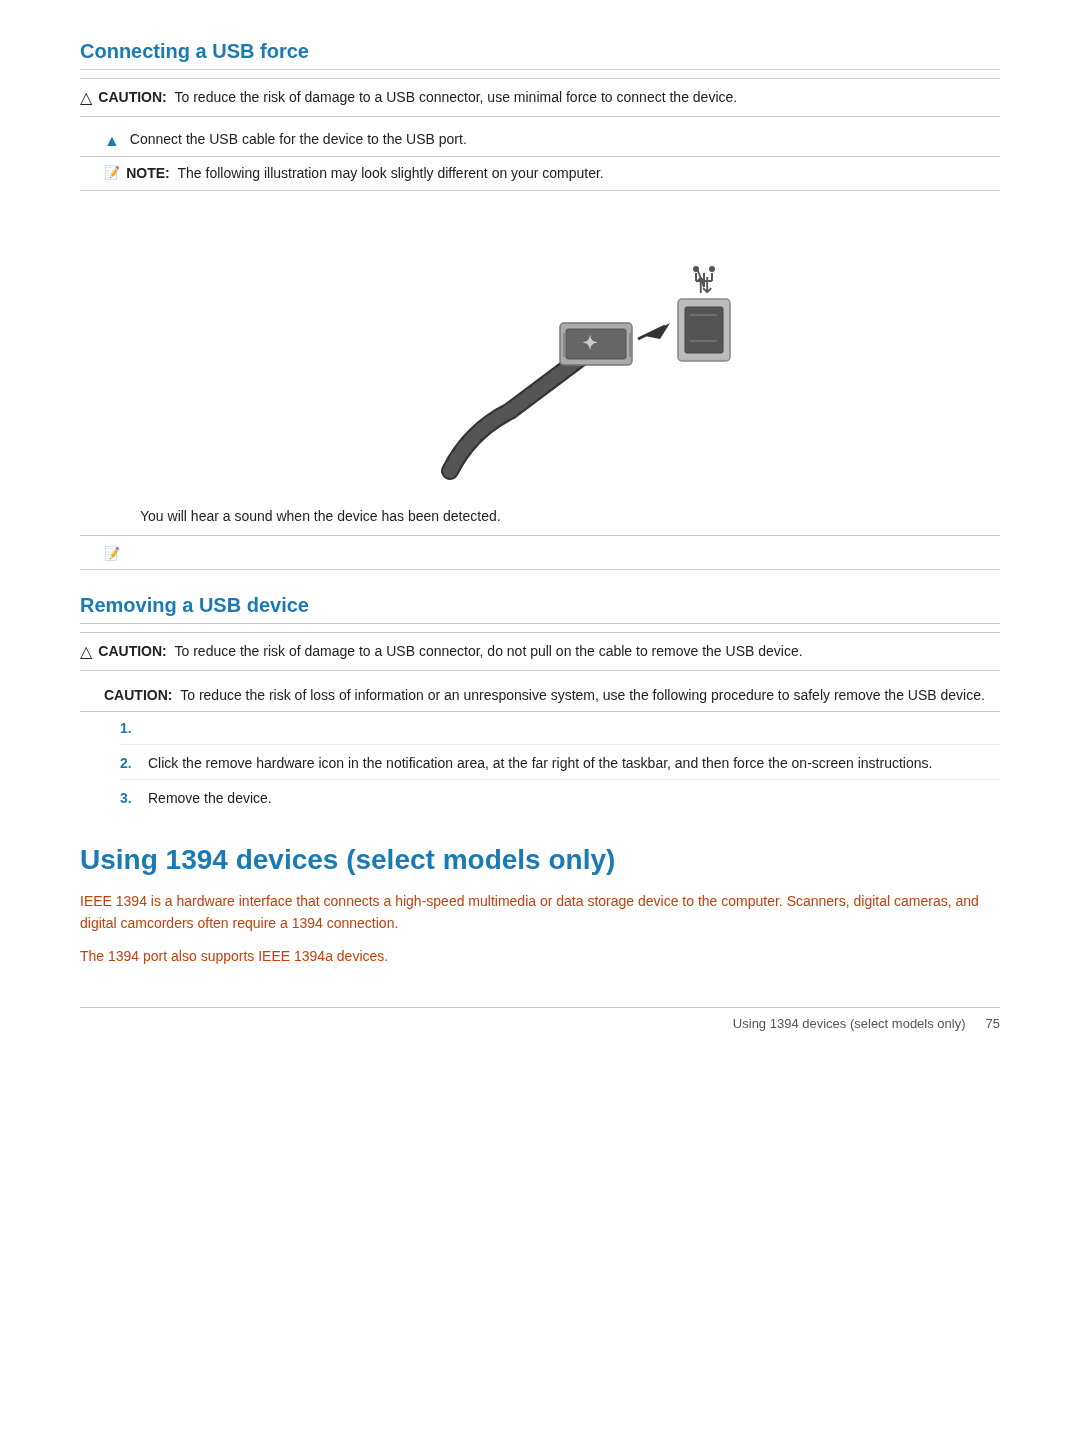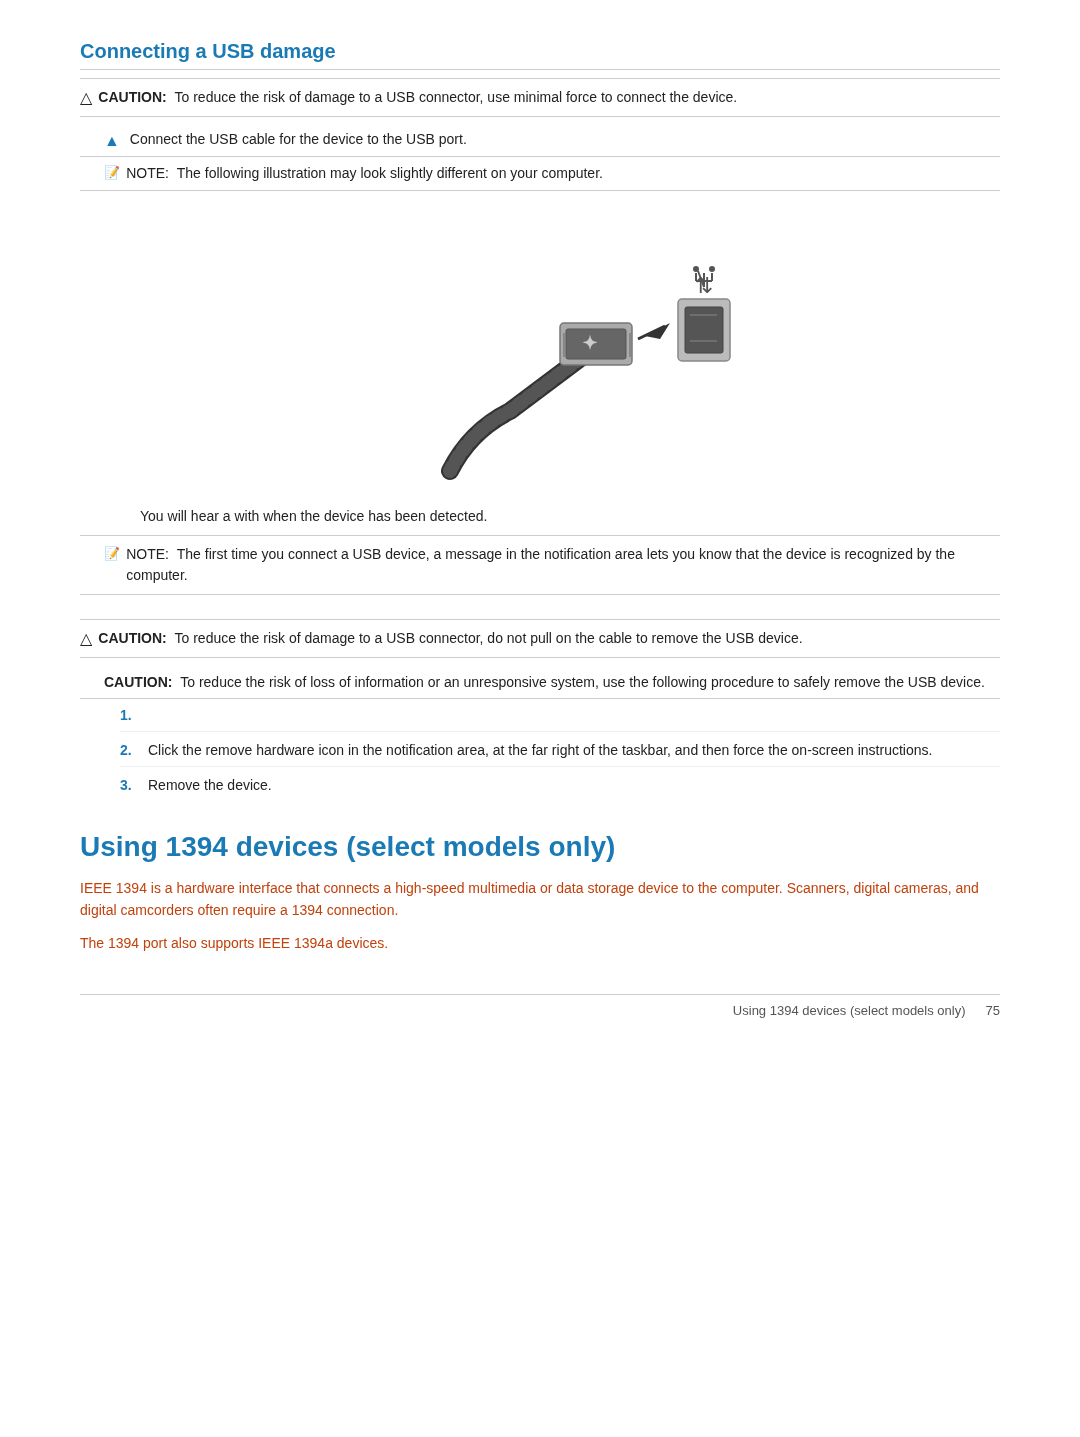"Connecting a USB damage" h2.section-heading { text: damage -> force }
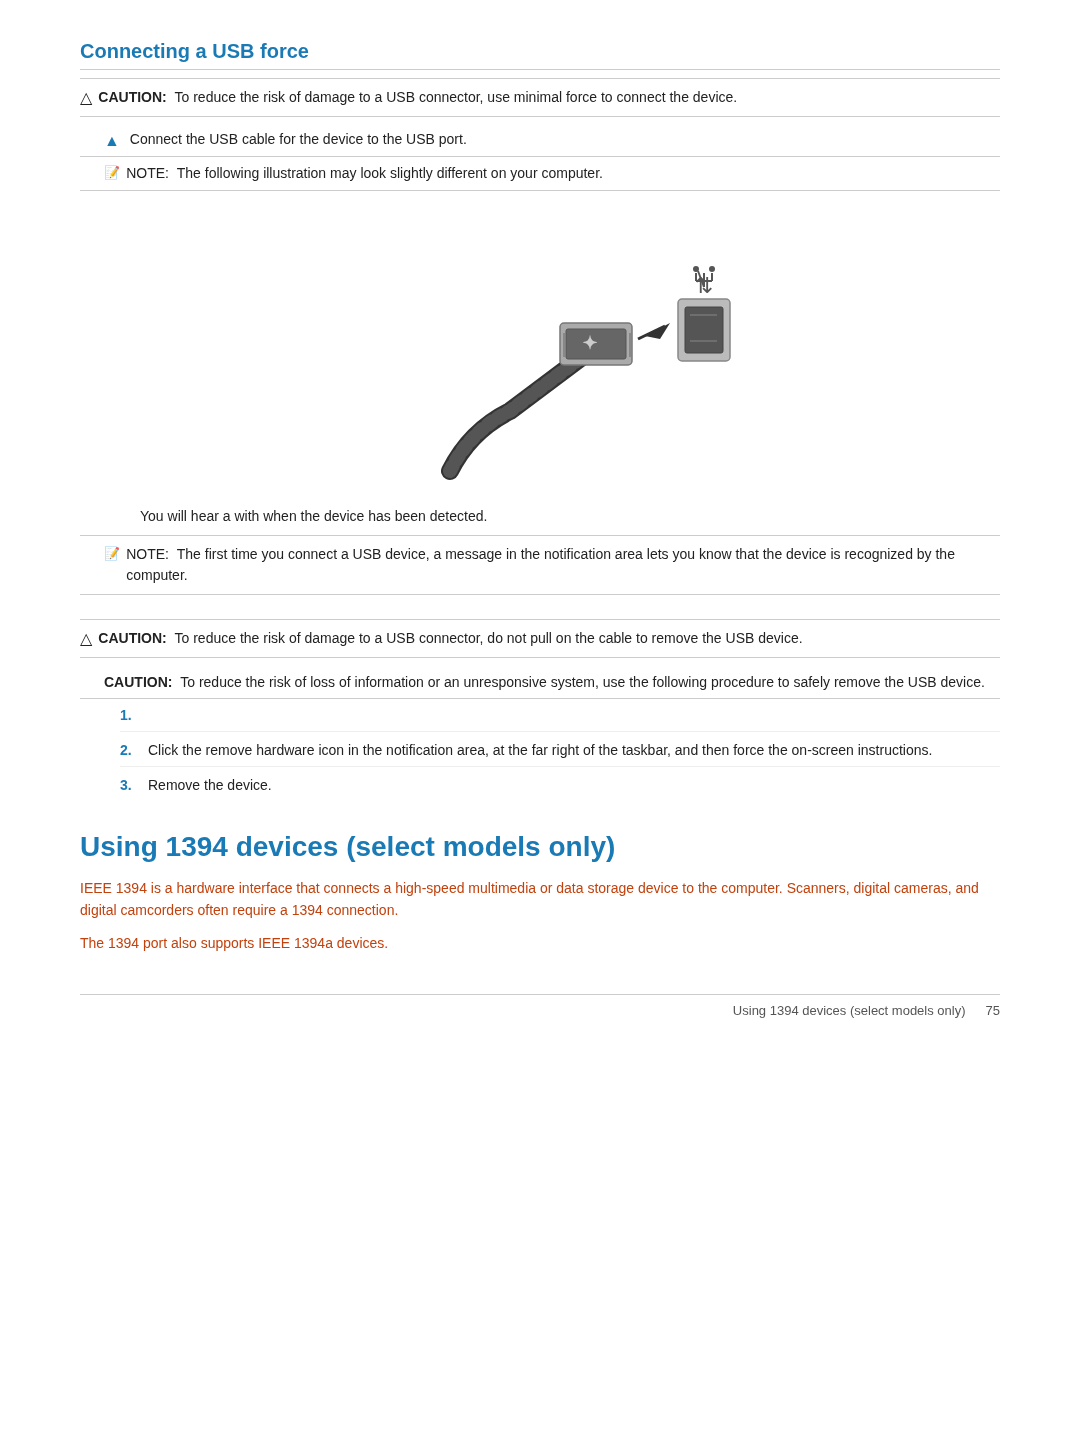"NOTE:" .note-label { font-weight: normal -> bold }
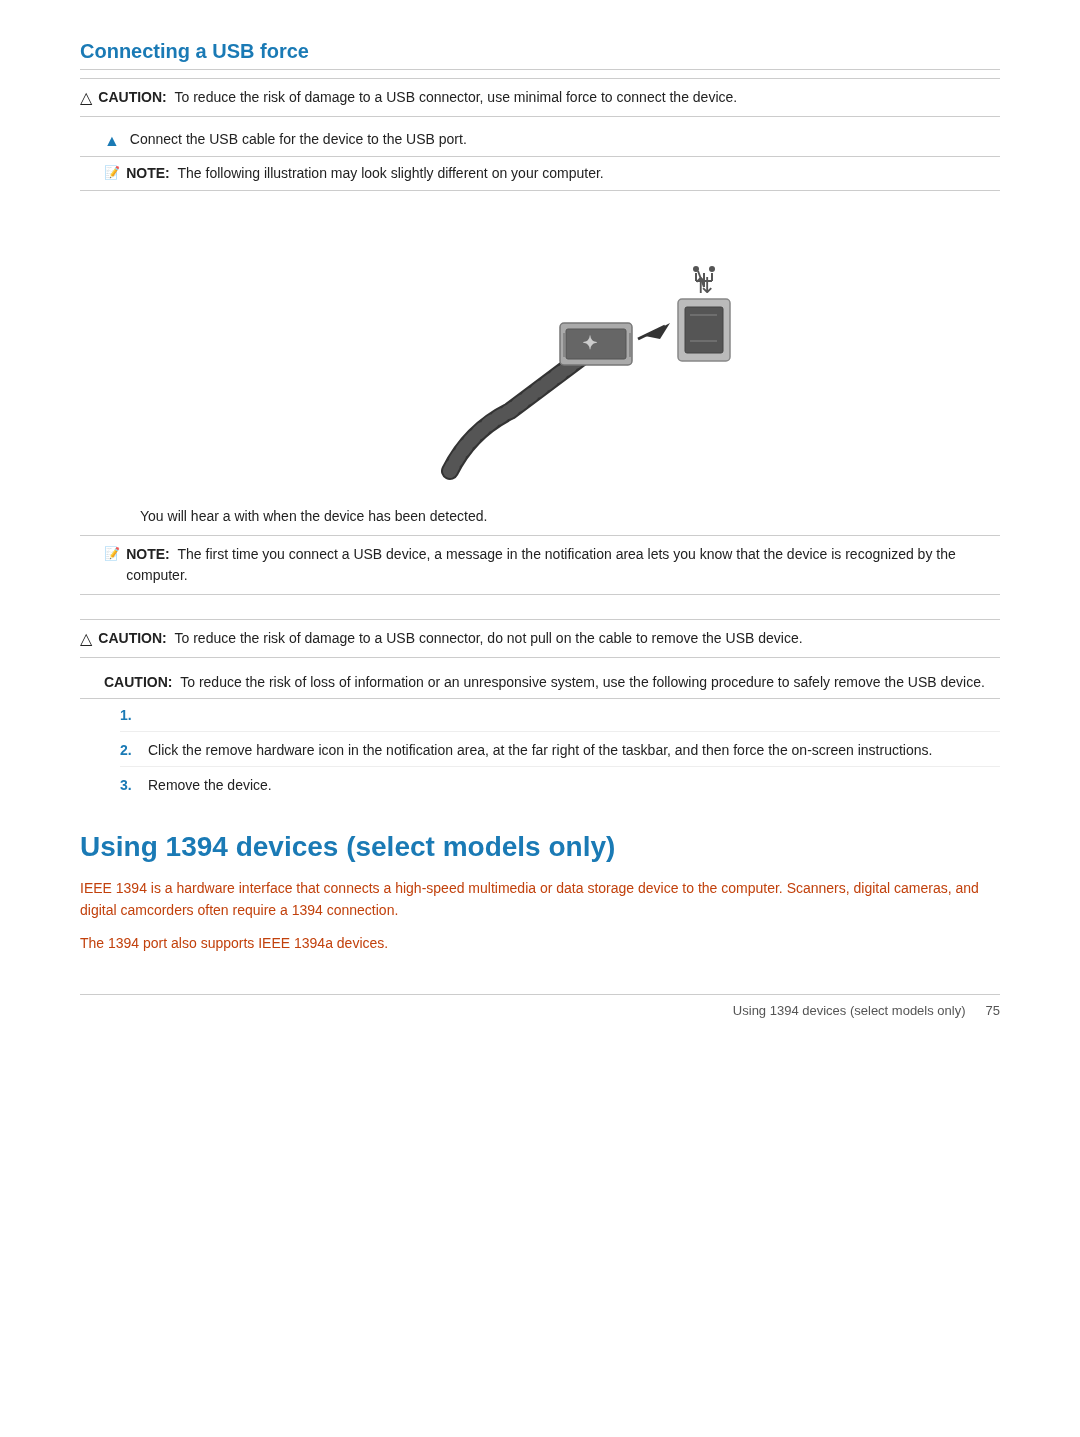"You will hear a with" div.sound-text { text: with -> sound }
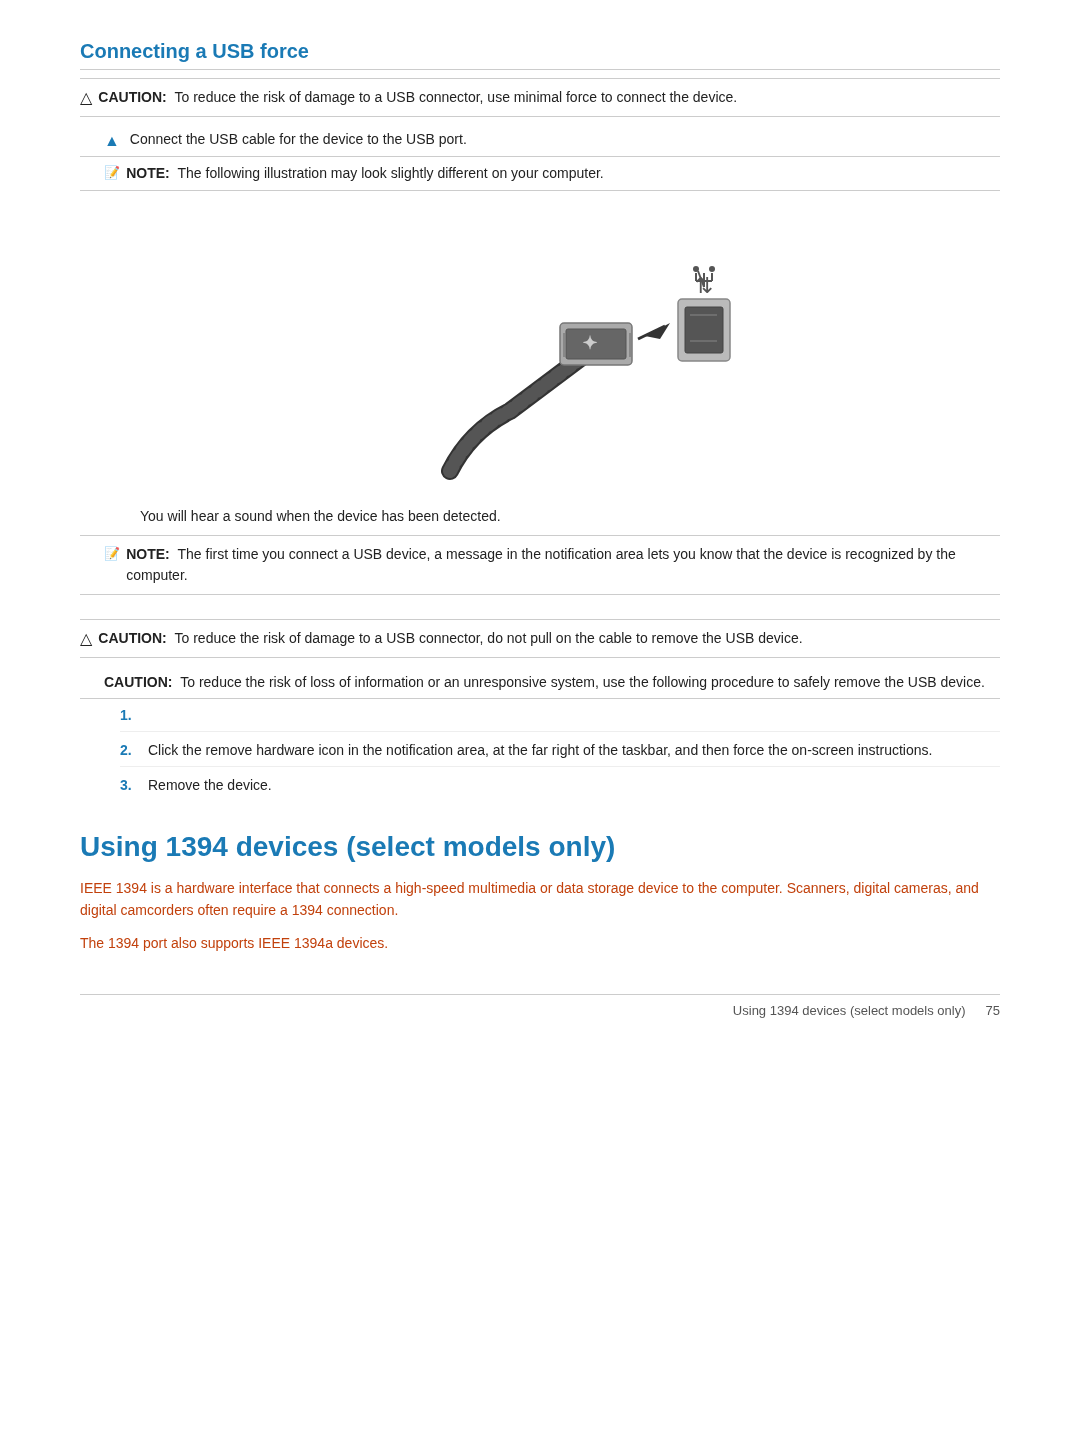"NOTE: The first time you" span.note-text { html: <span> <span>NOTE:</span> &nbsp;<span>The first time you connect a USB device, a message in the notification area lets you know that the device is recognized by the computer.</span> </span> -> none }
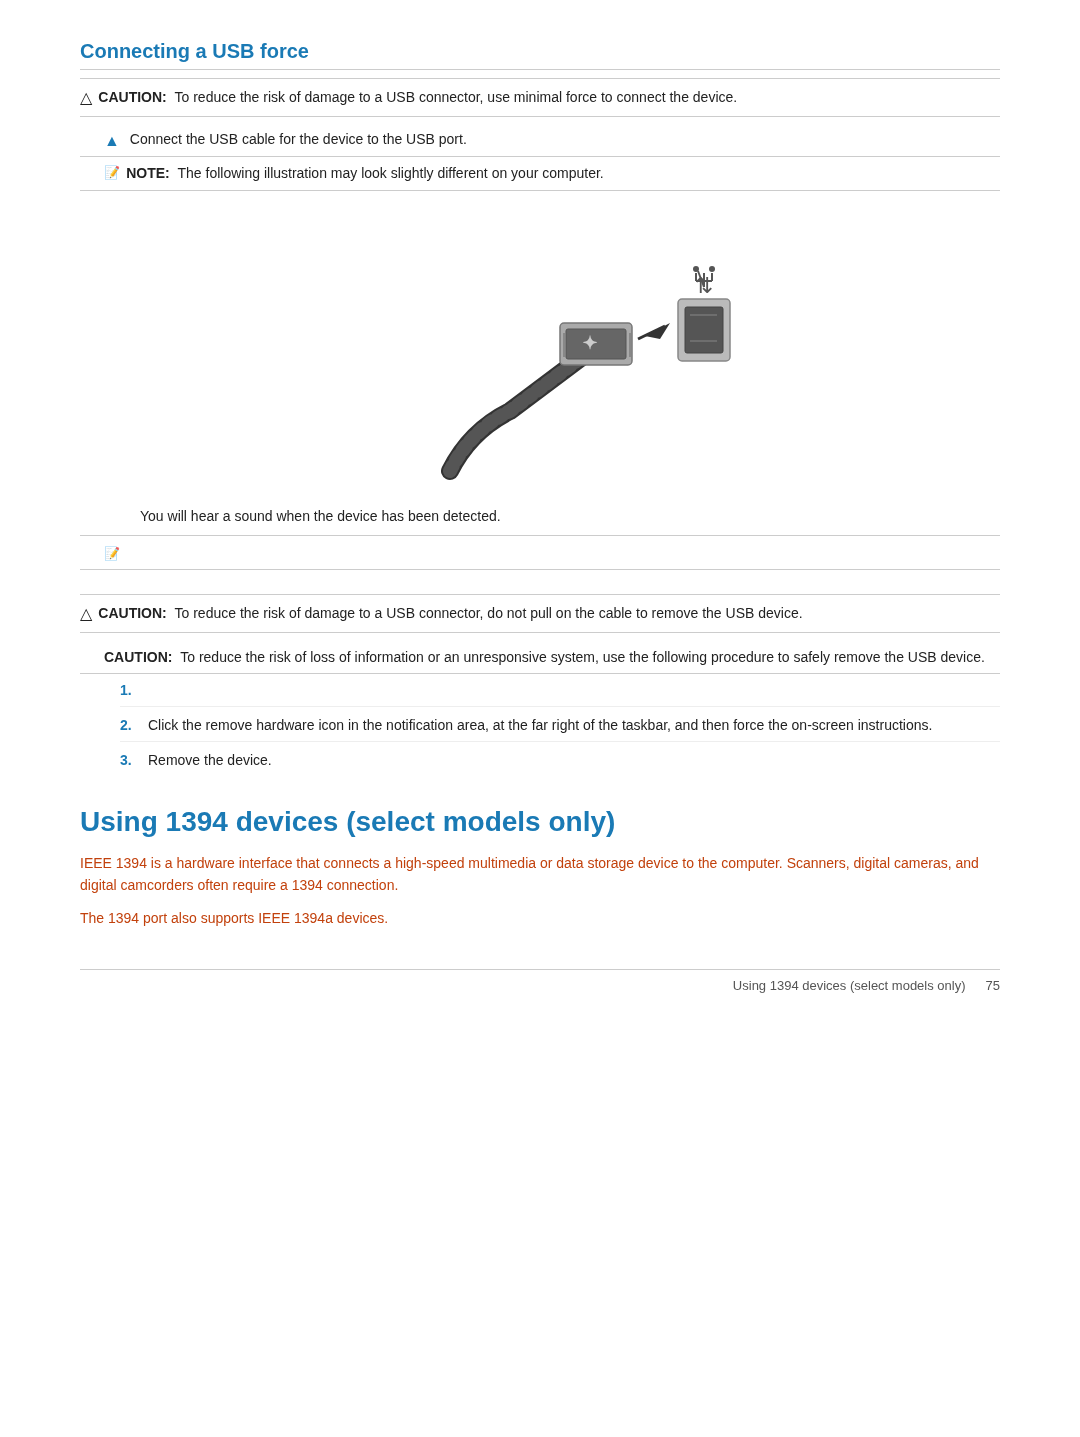"Removing a USB device" h2.section-heading { html: none -> <h2>Removing a USB device</h2> }
